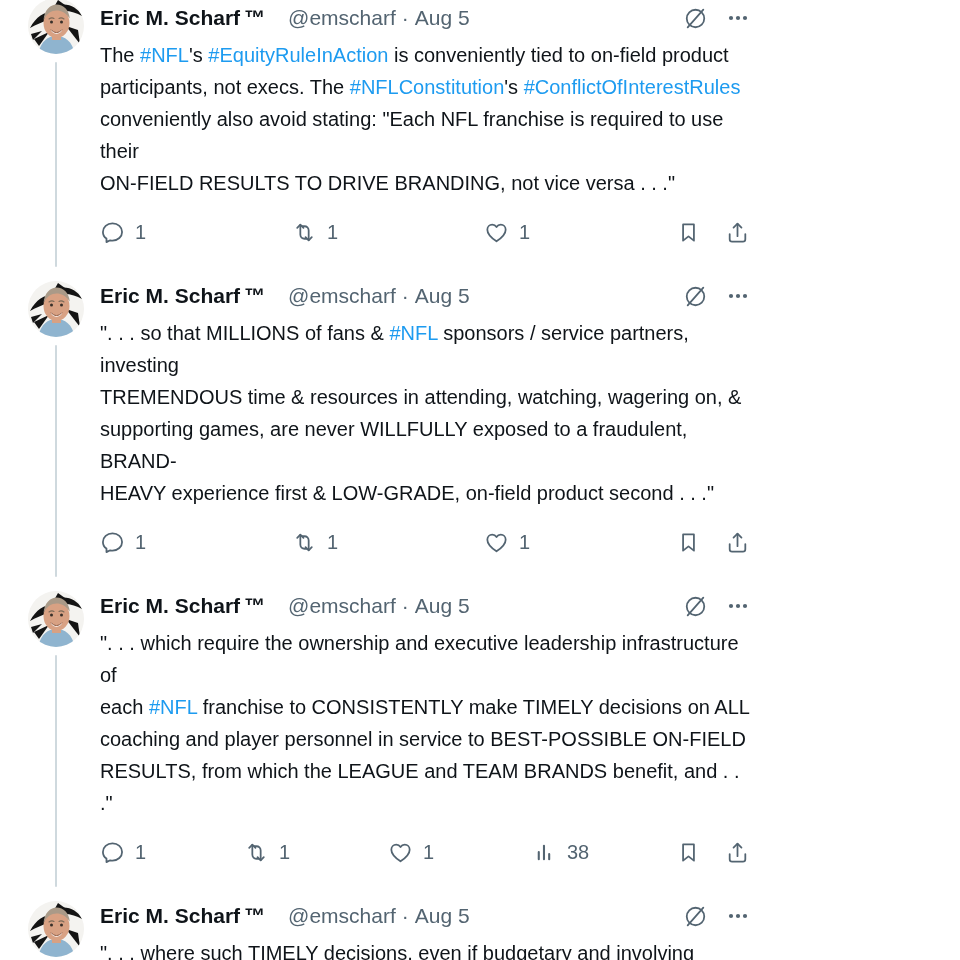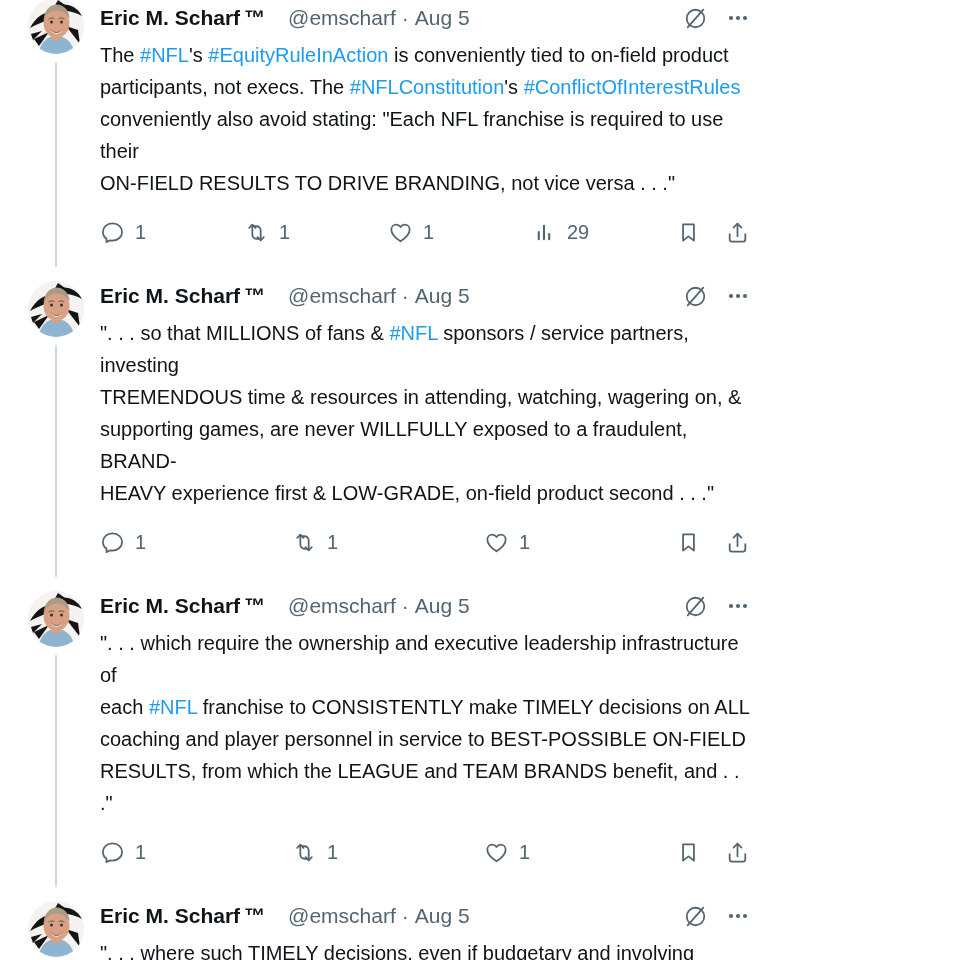"29" button.stat { html: <button> <svg> <path></path> <path></path> <path></path> </svg> <span>29</span> </button> -> none }
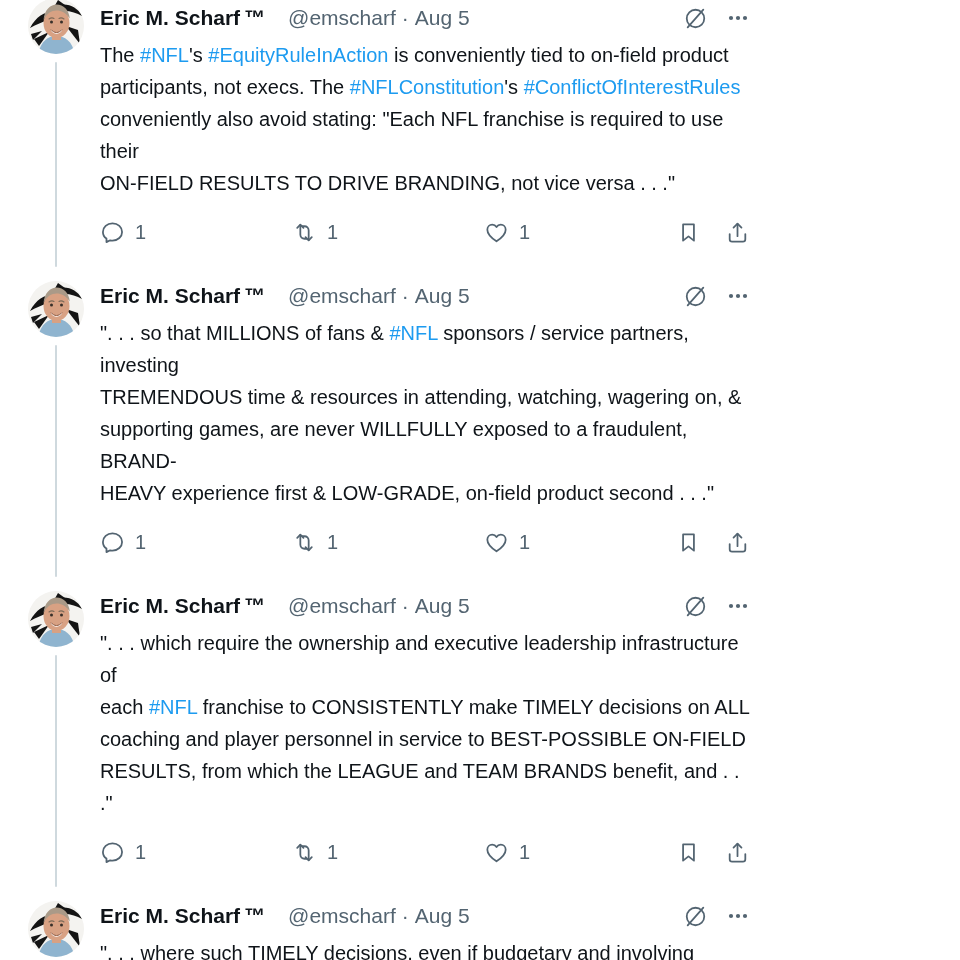"38" button.stat { html: none -> <button> <svg> <path></path> <path></path> <path></path> </svg> <span>38</span> </button> }
